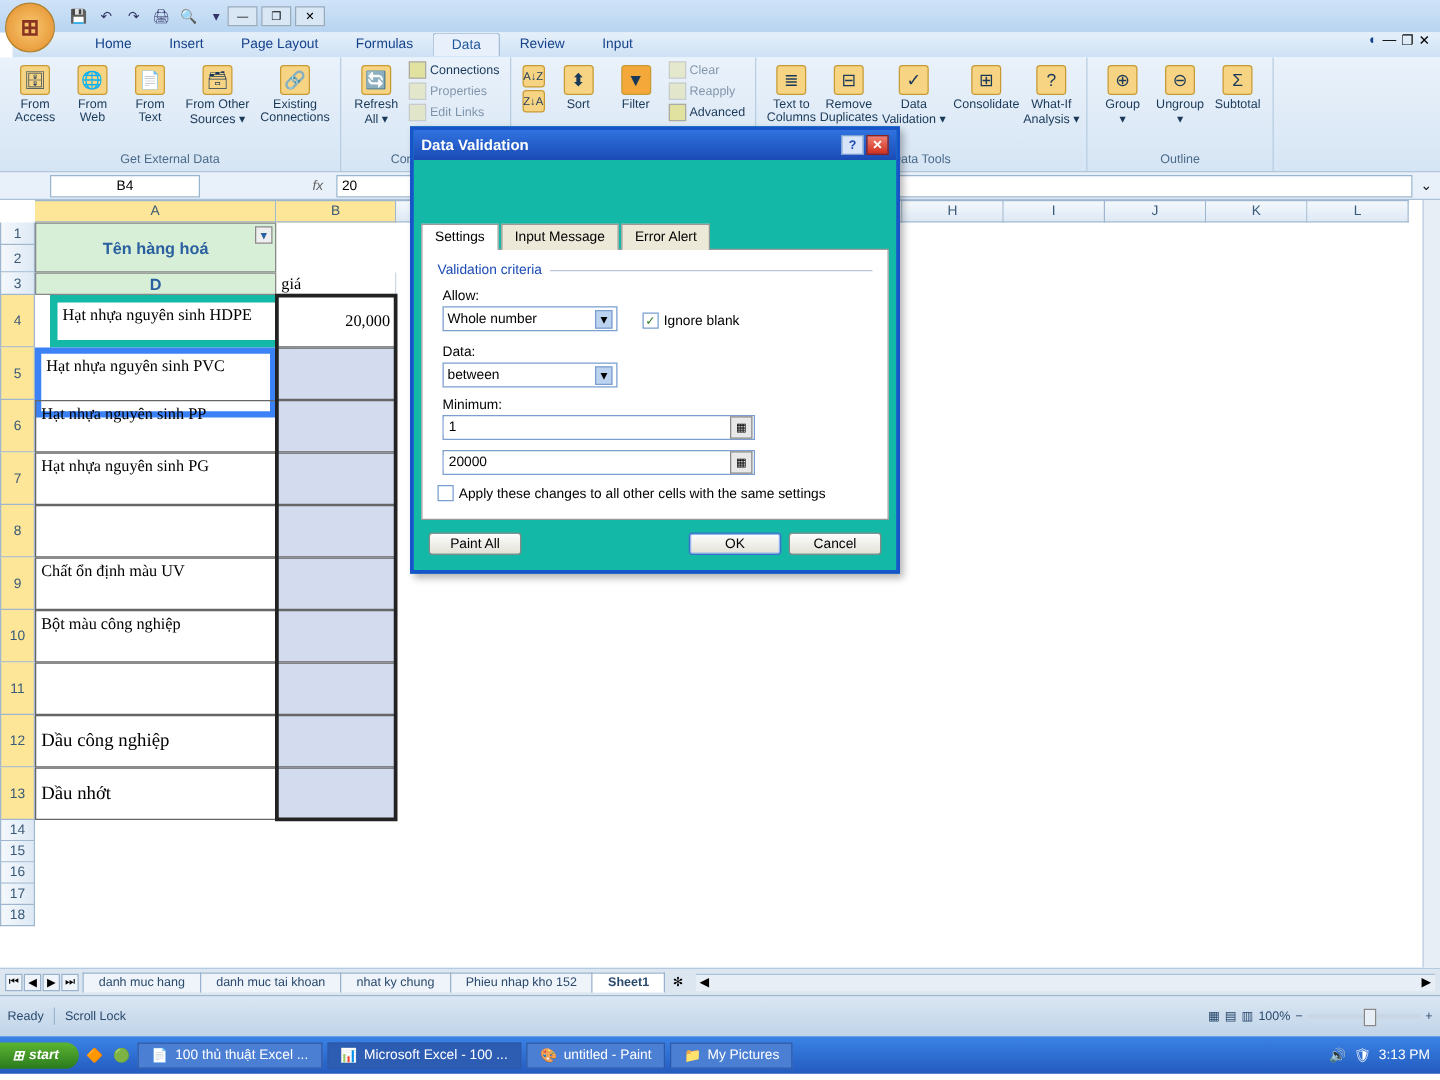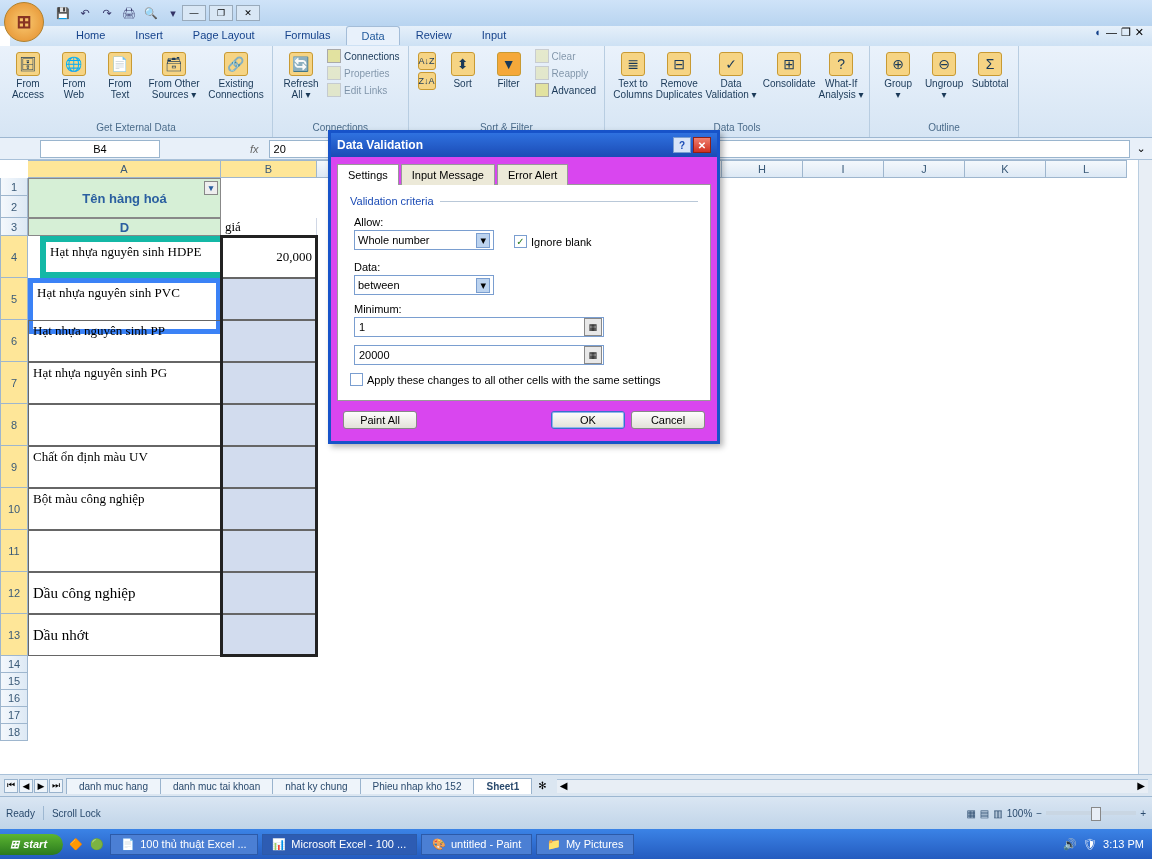"Data Validation" .dialog { background: #d946ef -> #14b8a6; top: 130px -> 101px }
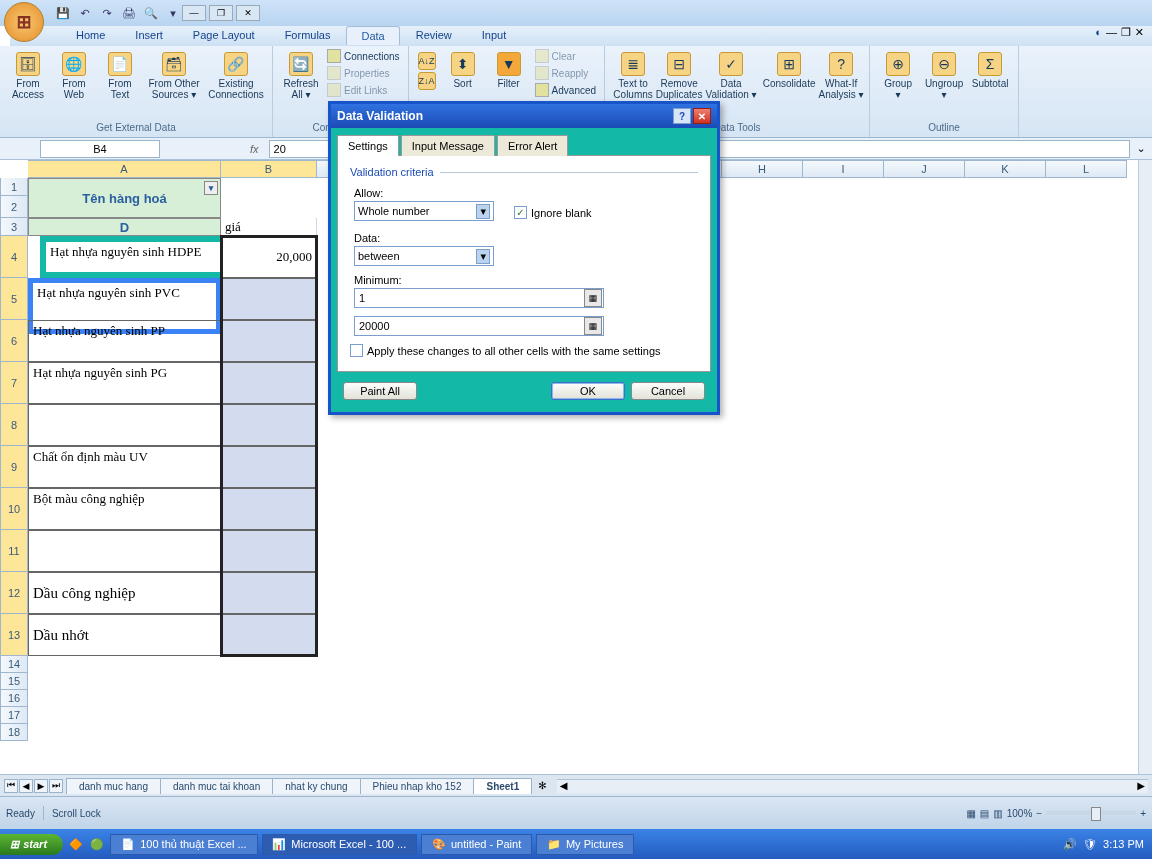"Settings" .dlg-body { margin-top: none -> 44px }
